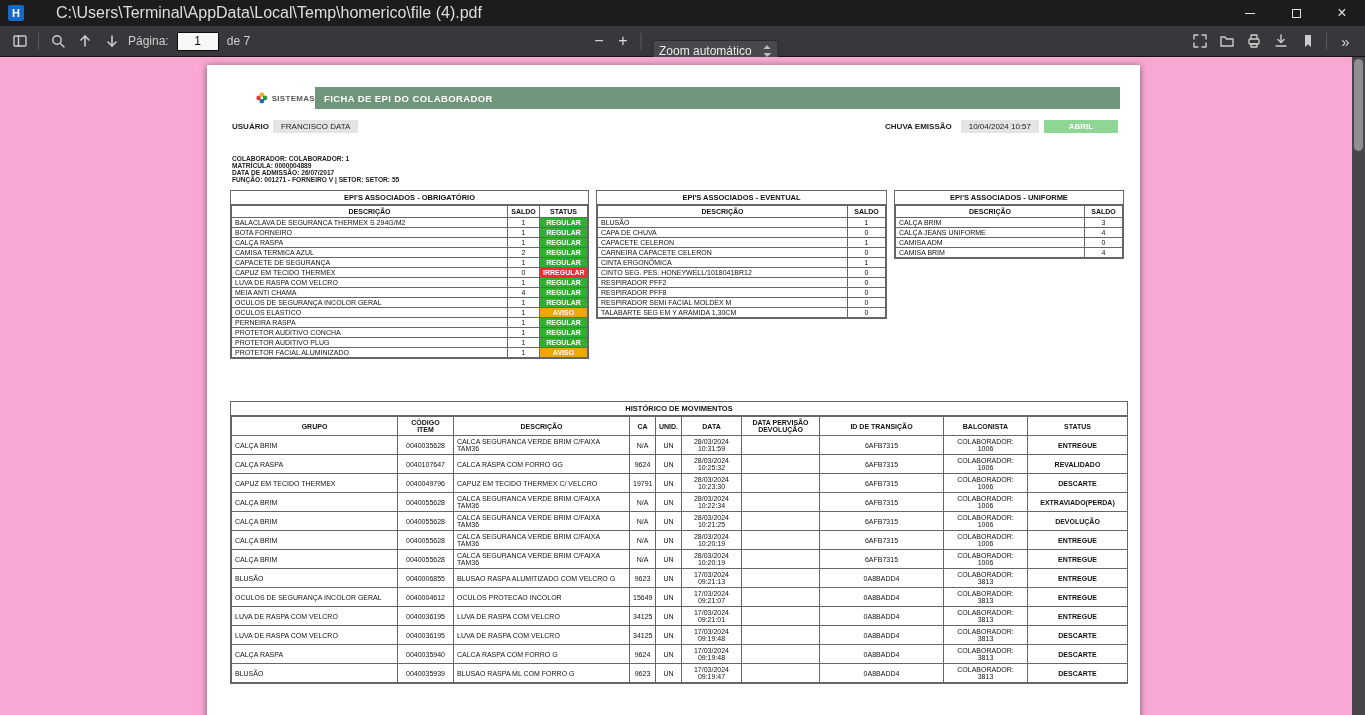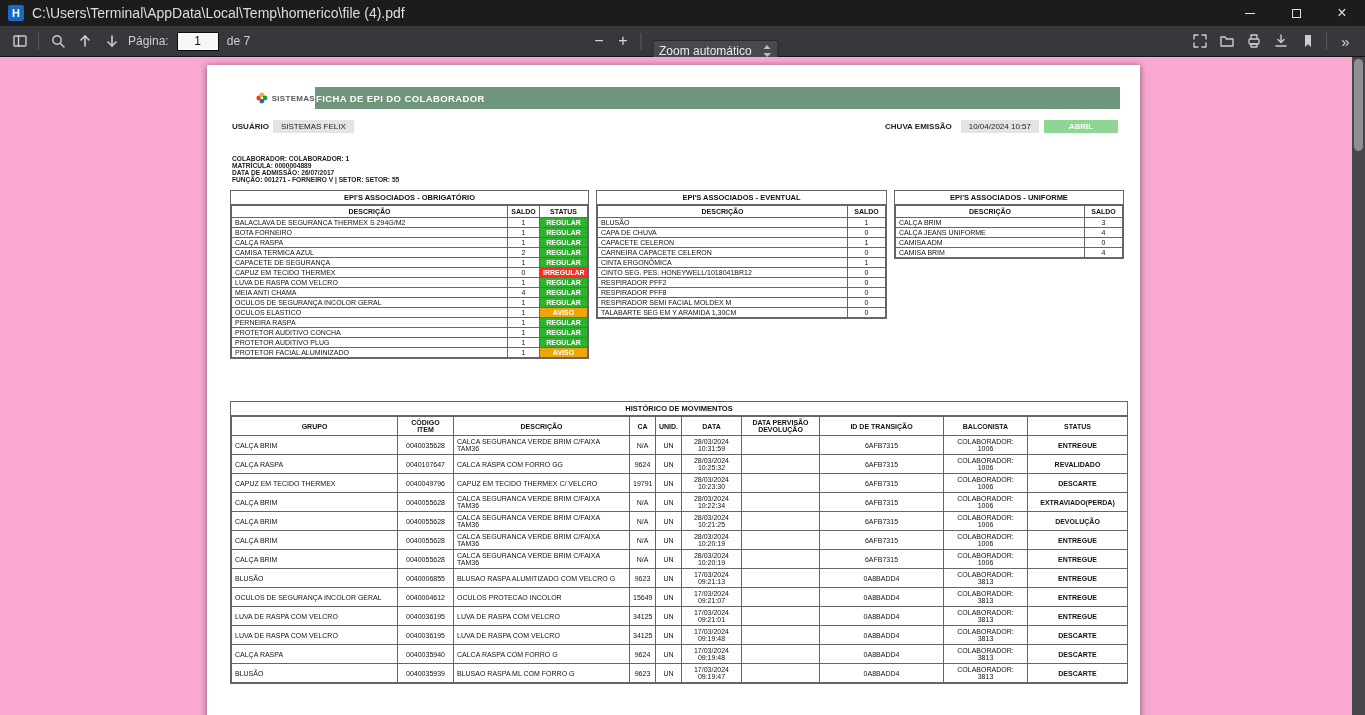"C:\Users\Terminal\AppData\Local\Temp\hom" .title-text { font-size: 14px -> 16px; margin-left: none -> 24px }
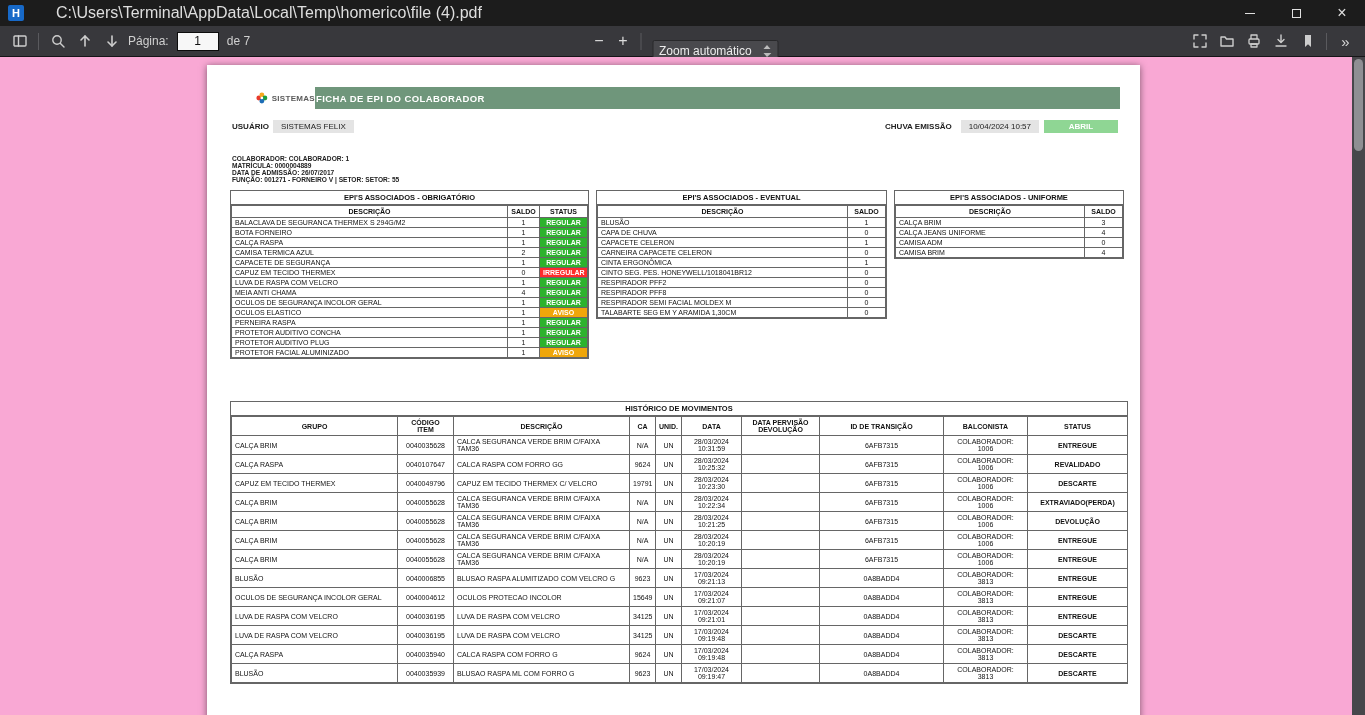"FICHA DE EPI DO COLABORADOR" .banner { padding-left: 1px -> 9px }
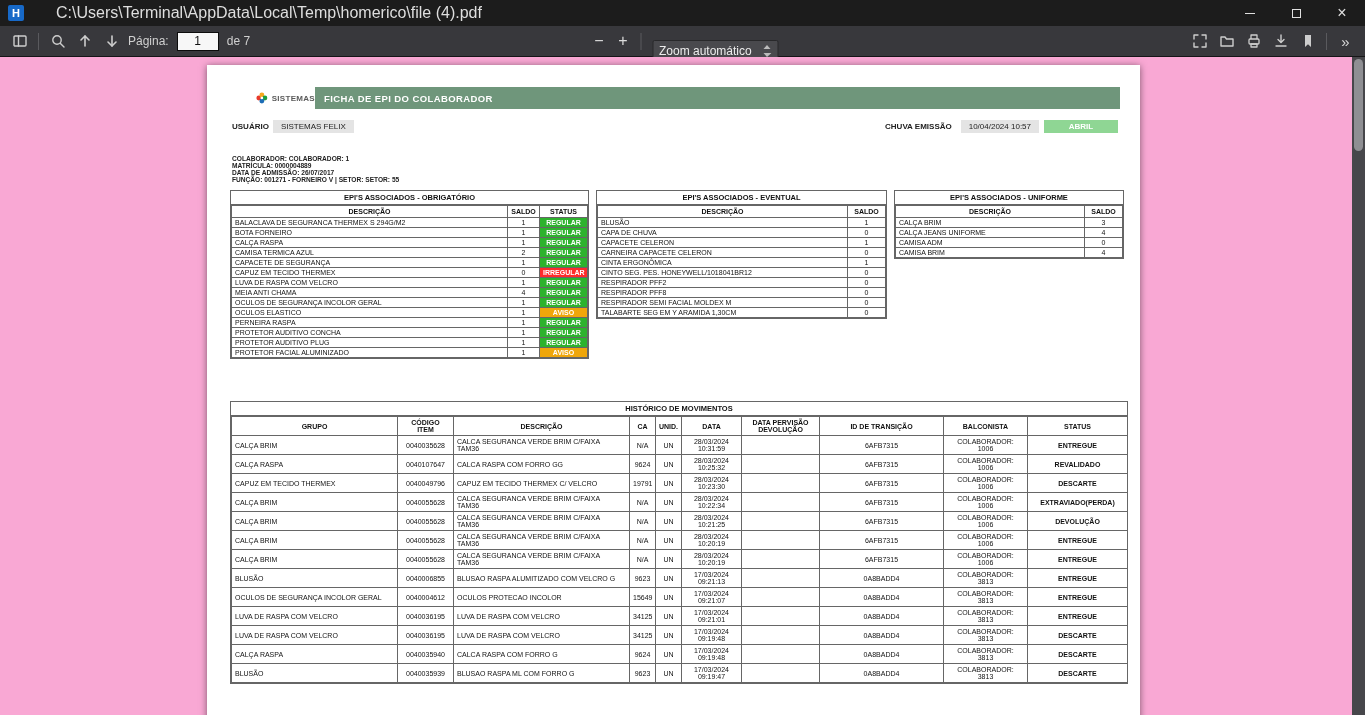"SISTEMAS FELIX" span.meta-box { text: SISTEMAS FELIX -> FRANCISCO DATA }
